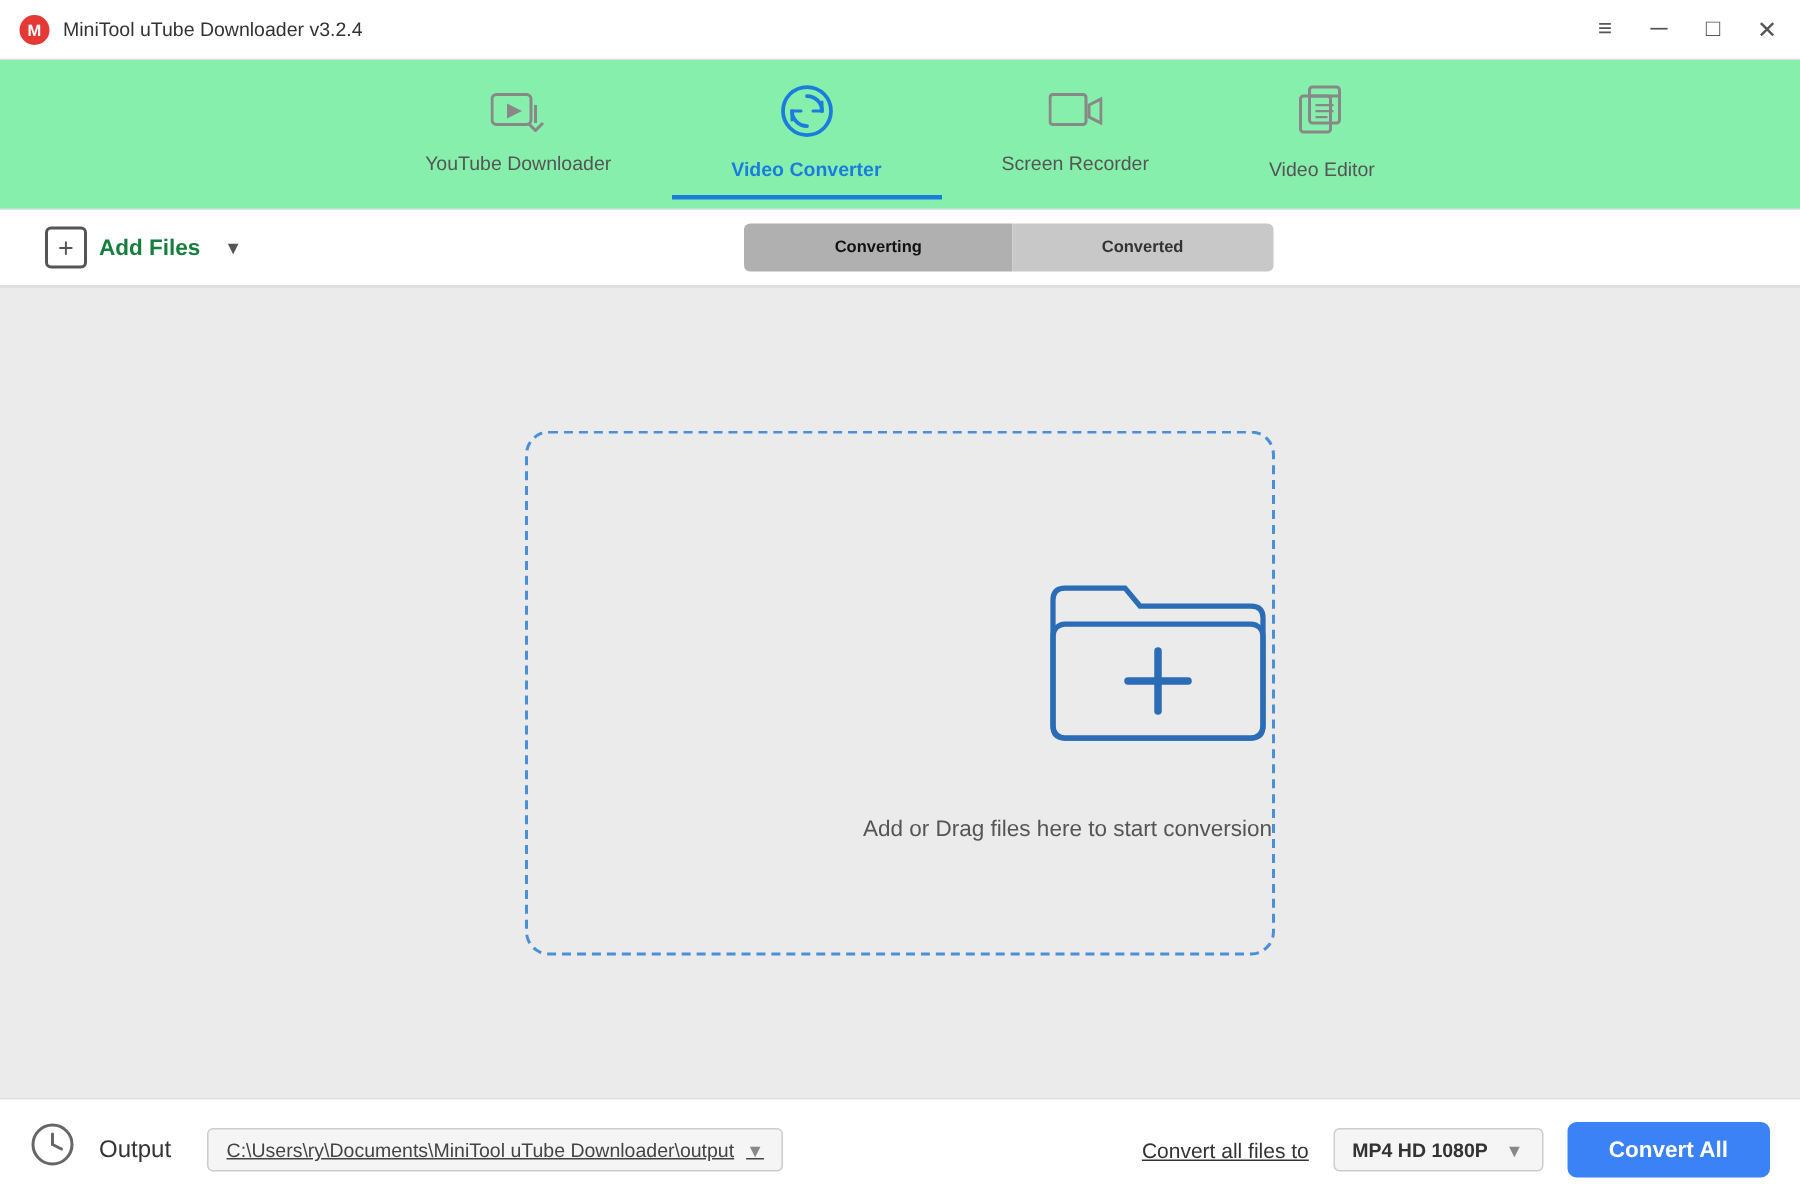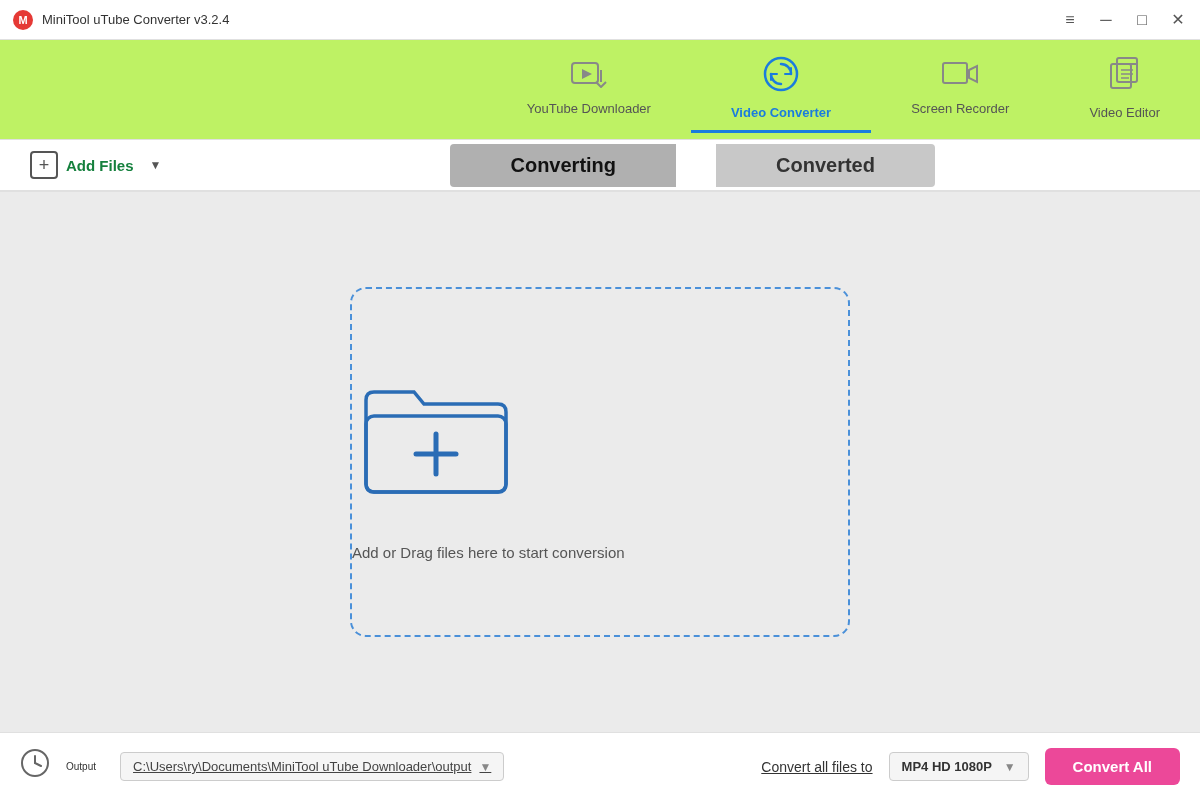"MiniTool uTube Converter v3.2.4" span.title-bar-title { text: Converter -> Downloader }
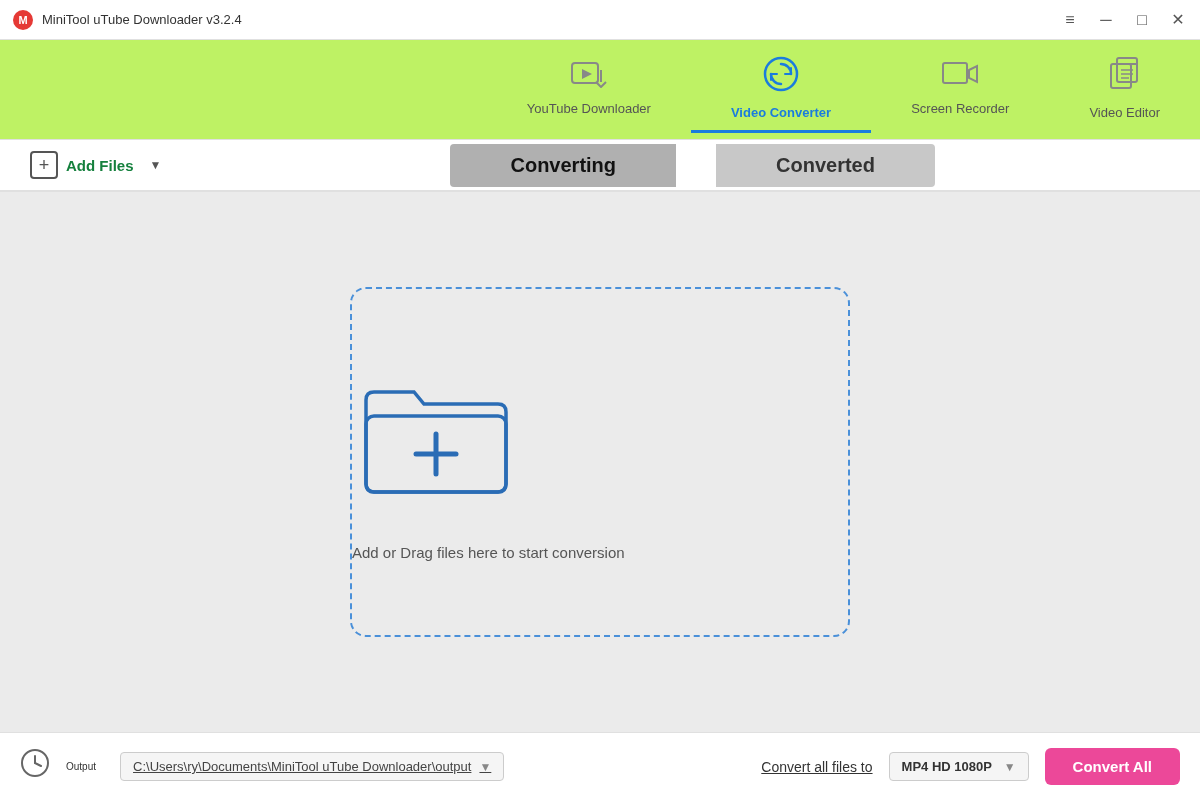"YouTube Downloader" .nav-bar { background: #bef264 -> #86efac; justify-content: flex-end -> center }
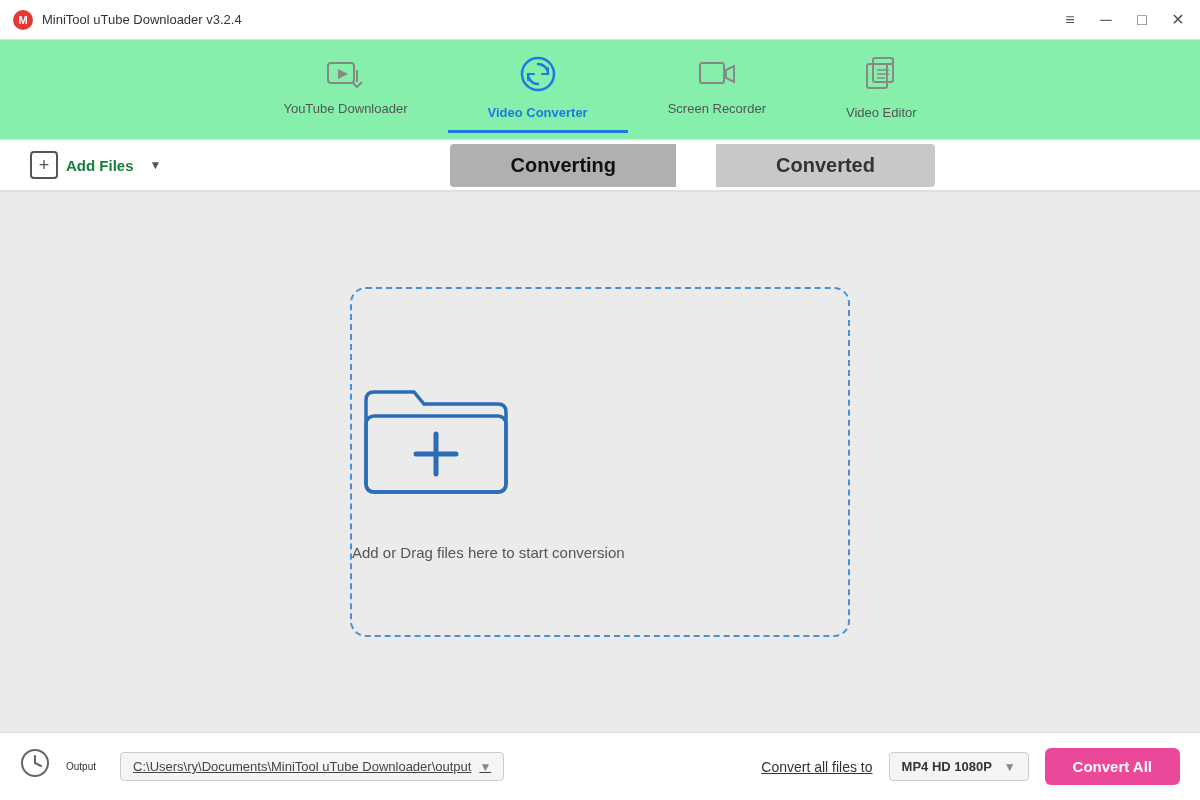"Converting" .conv-tab { font-size: 20px -> 11px; margin-left: 40px -> none }
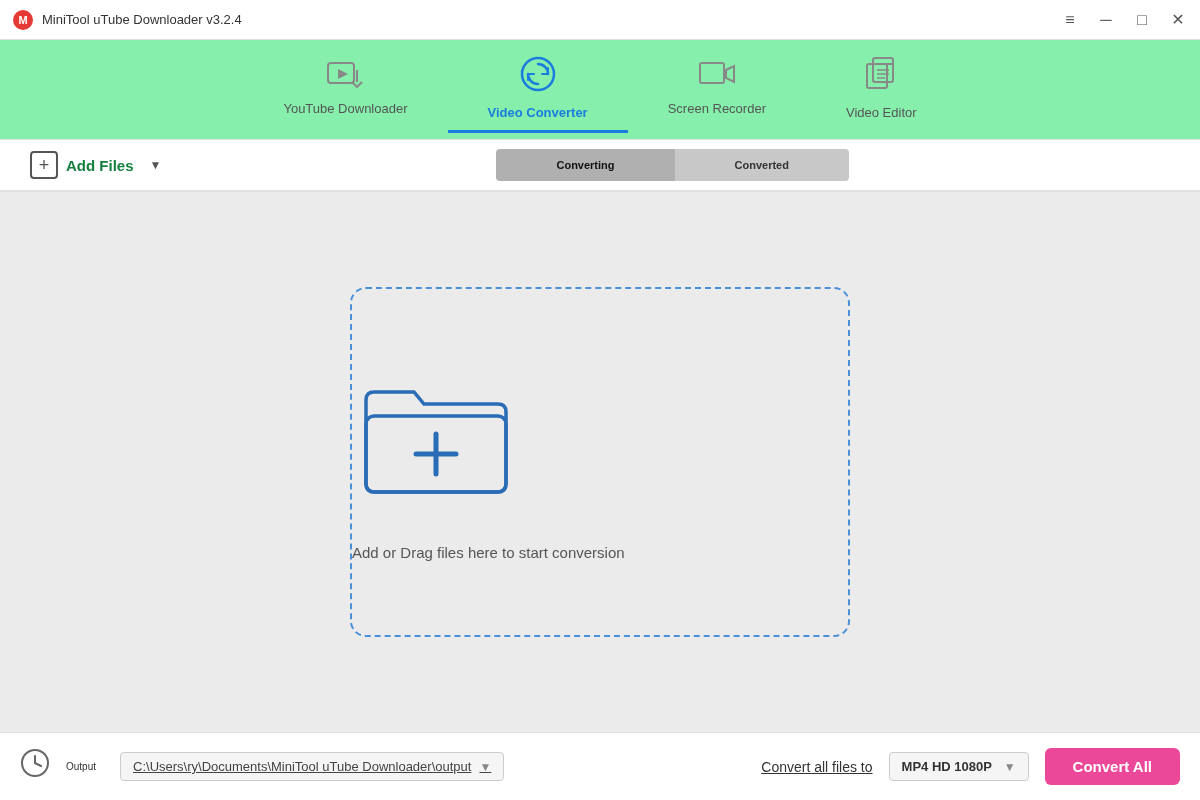"Add or Drag files here" .drop-zone { align-items: flex-start -> flex-end }
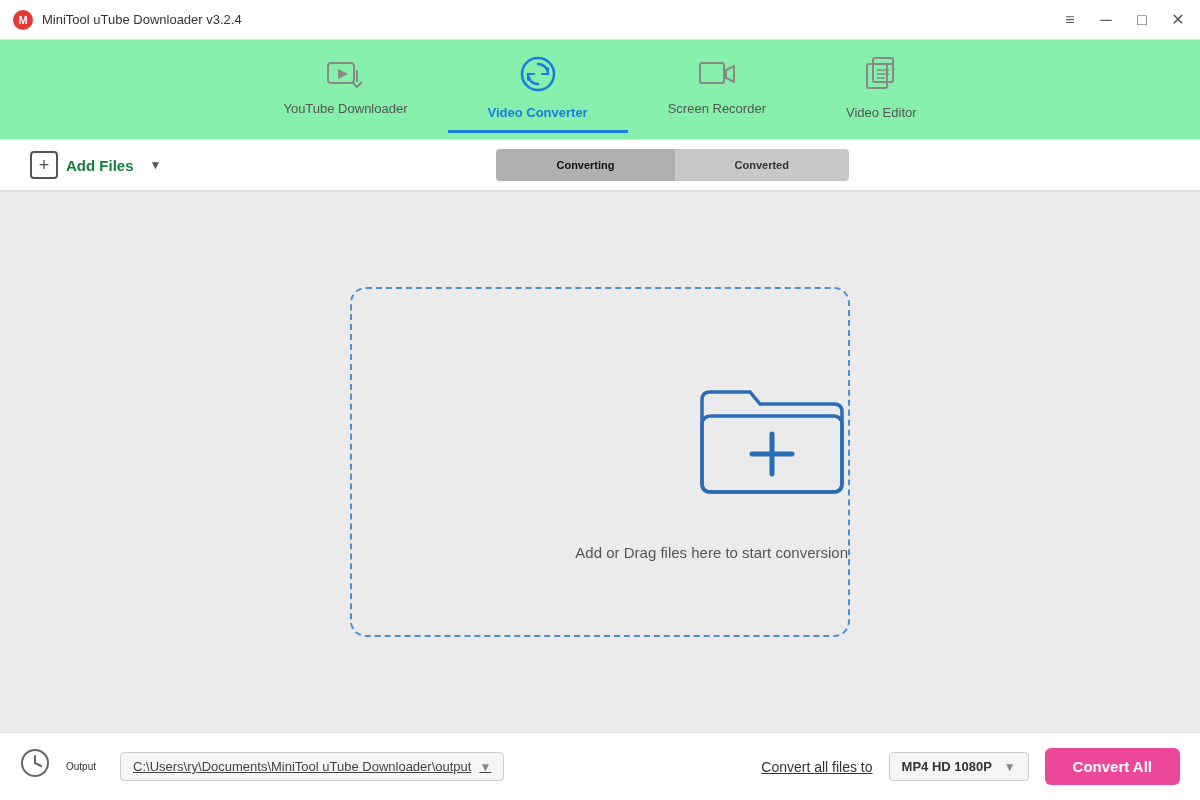"Output" .output-label { font-size: 10px -> 16px }
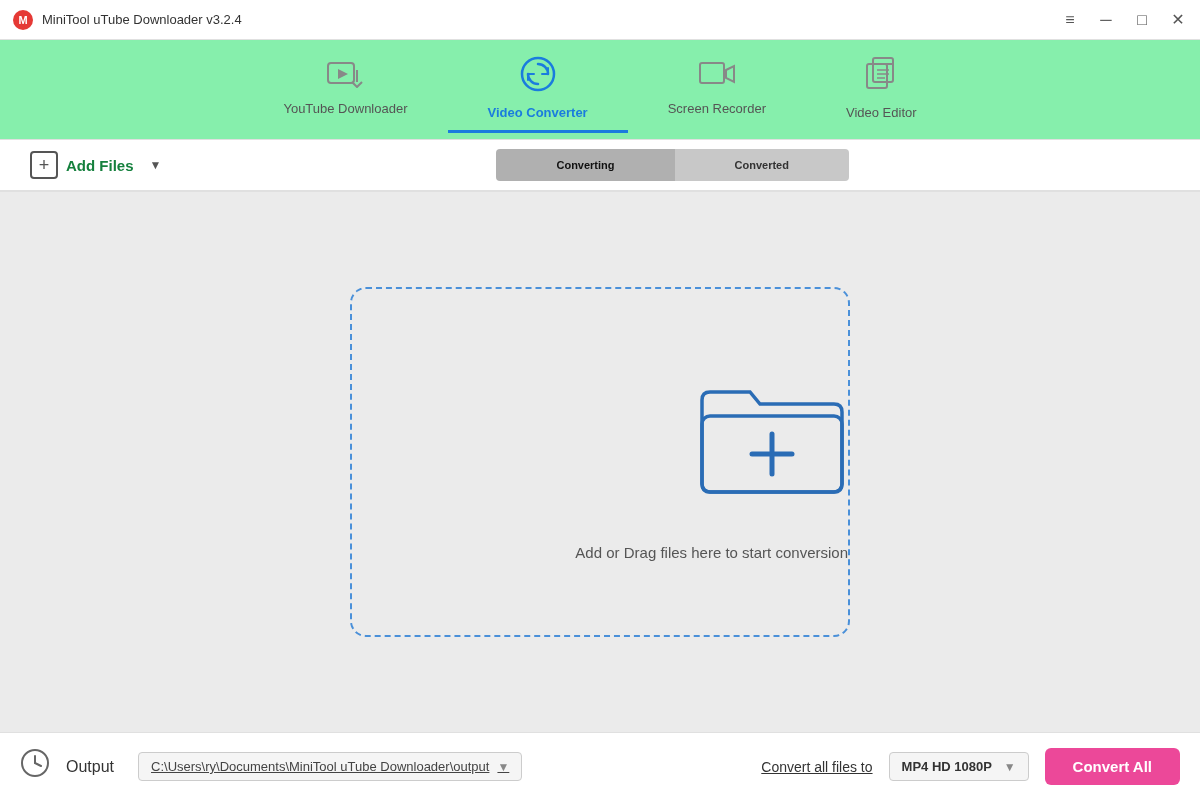"Convert All" .convert-all-btn { background: #ec4899 -> #3b82f6 }
